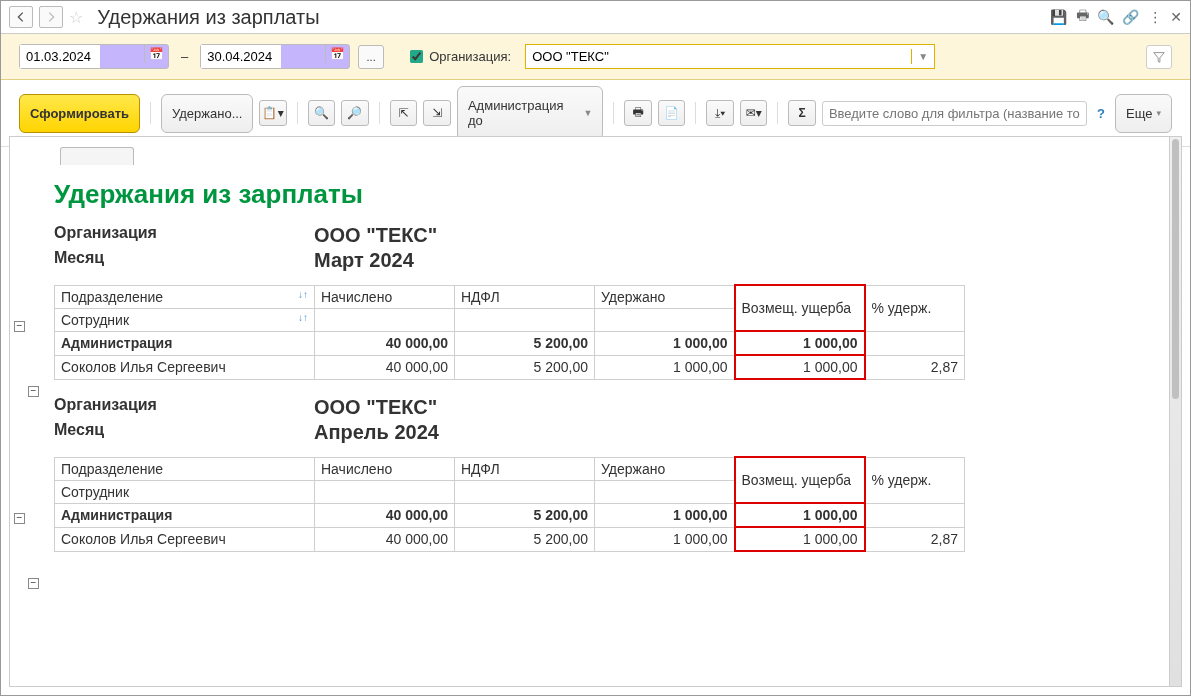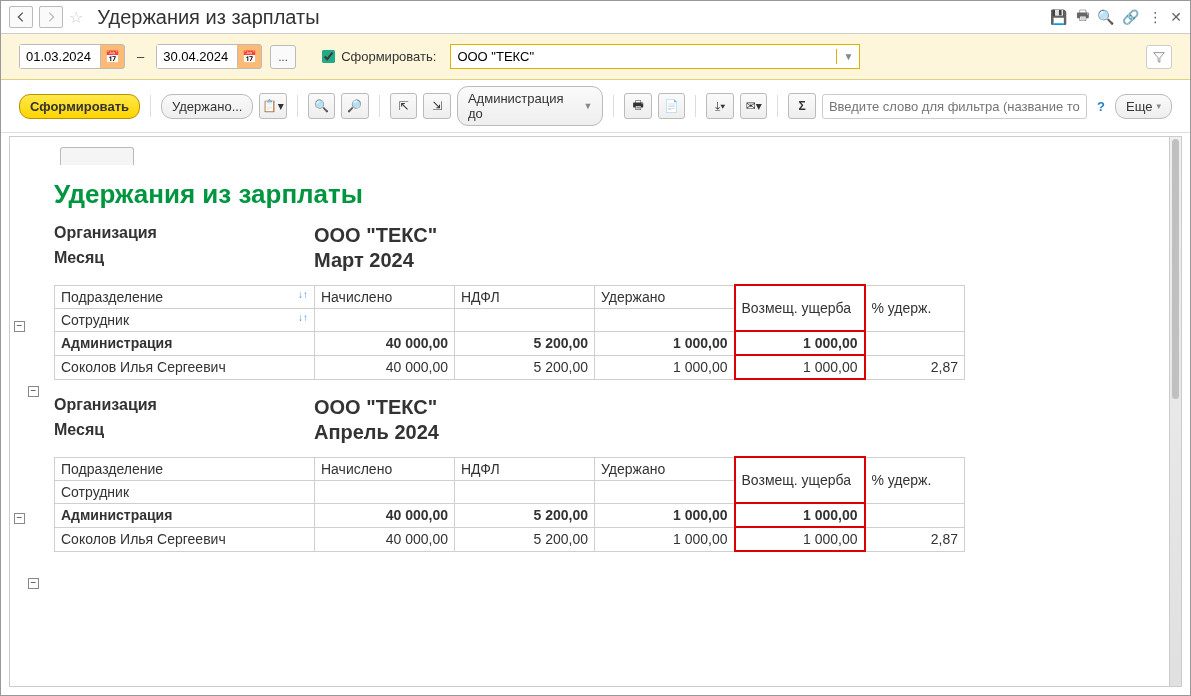"01.03.2024" .date-input { align-items: center -> flex-start; background: #fdba74 -> #c4b5fd; gap: none -> 44px }
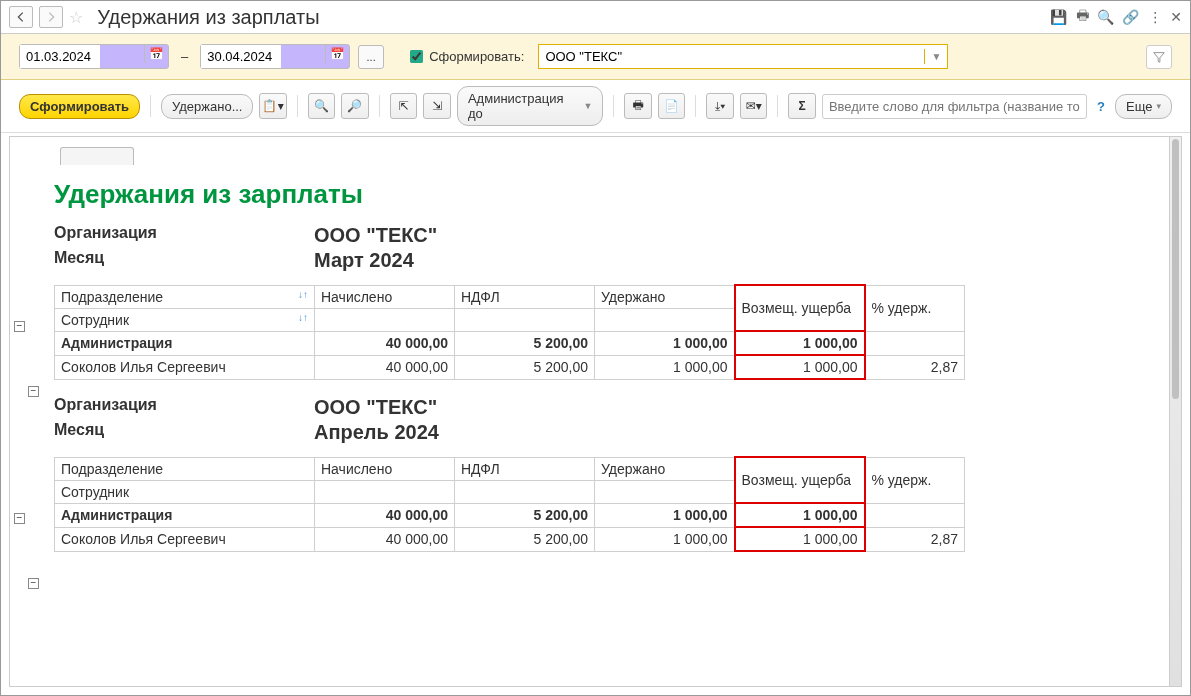"Сформировать:" span { text: Сформировать -> Организация }
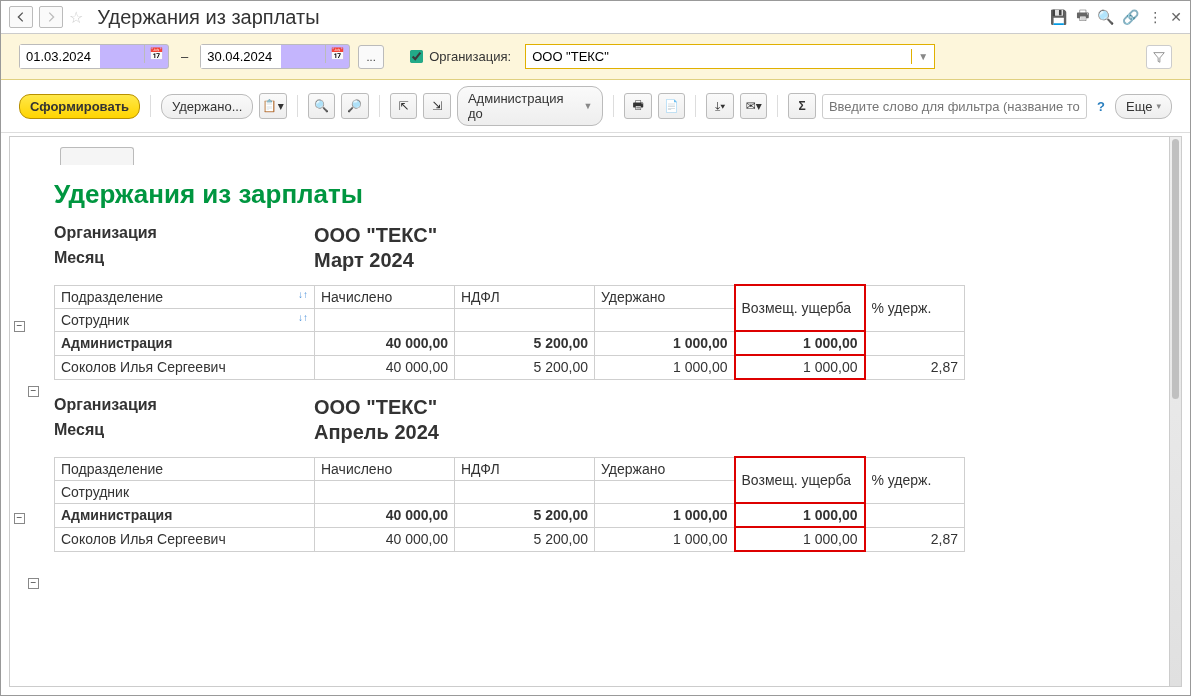"Сформировать" .btn { border-radius: 11px -> 6px; padding: 4px 10px -> 11px 10px }
